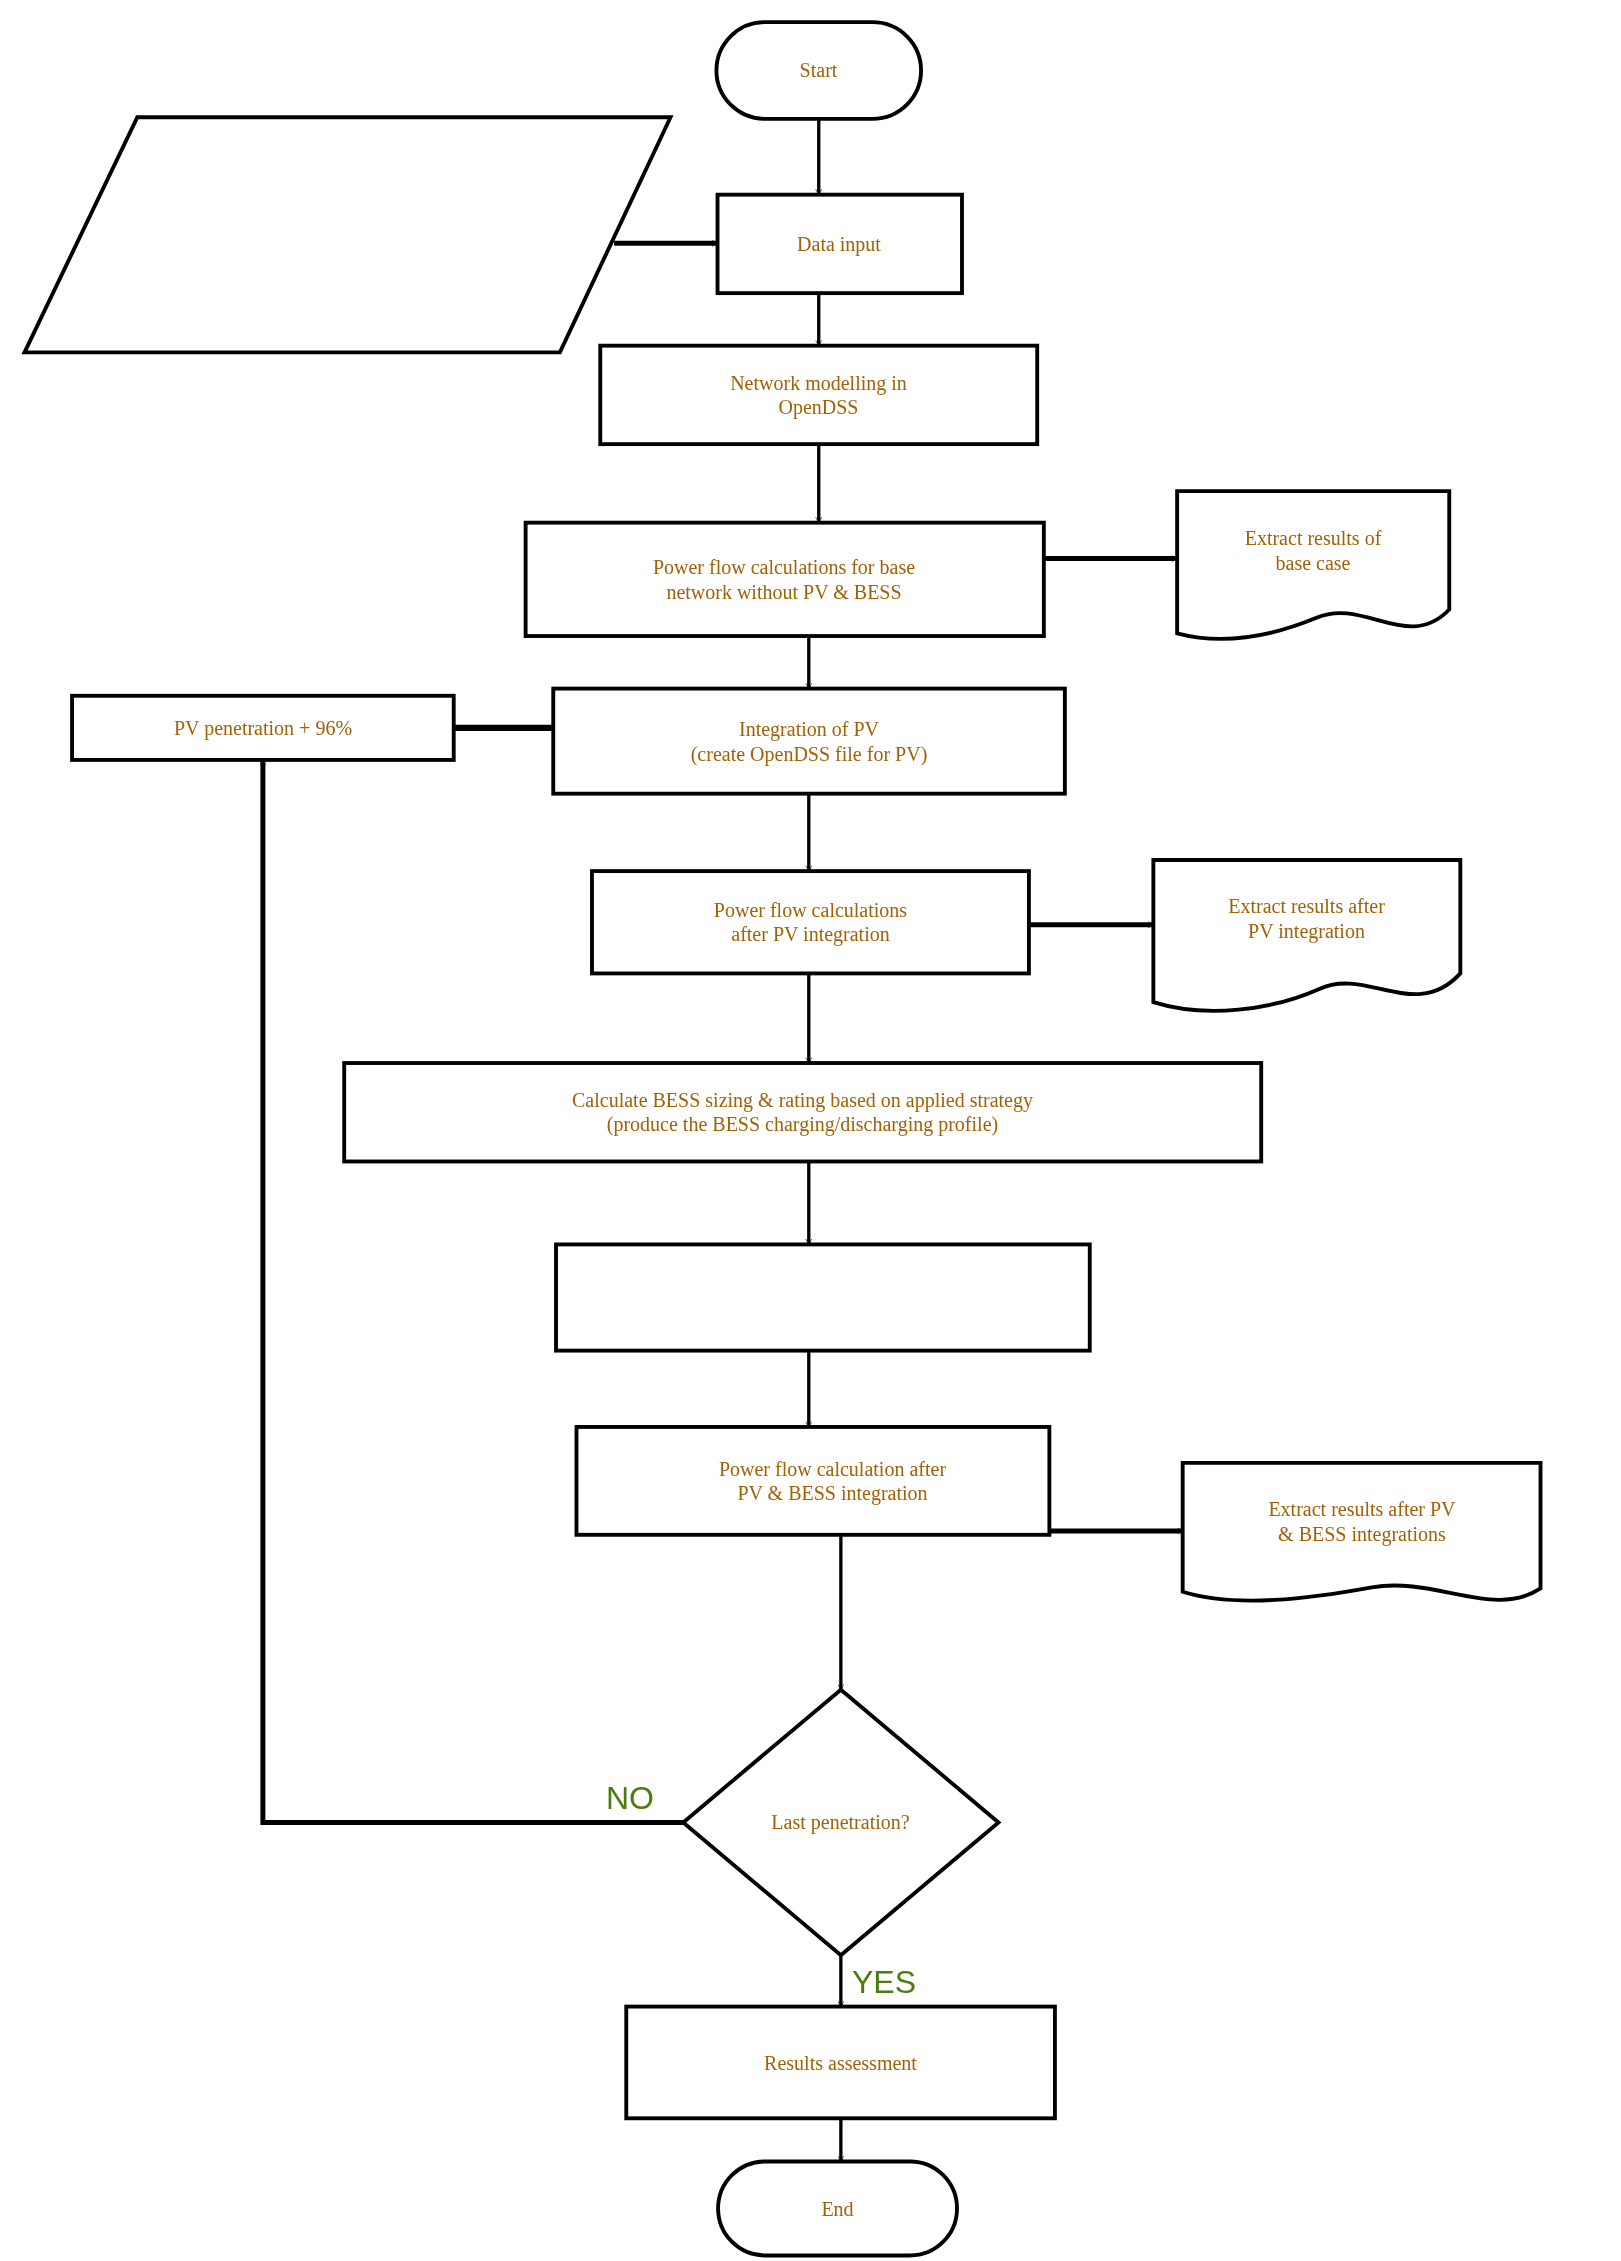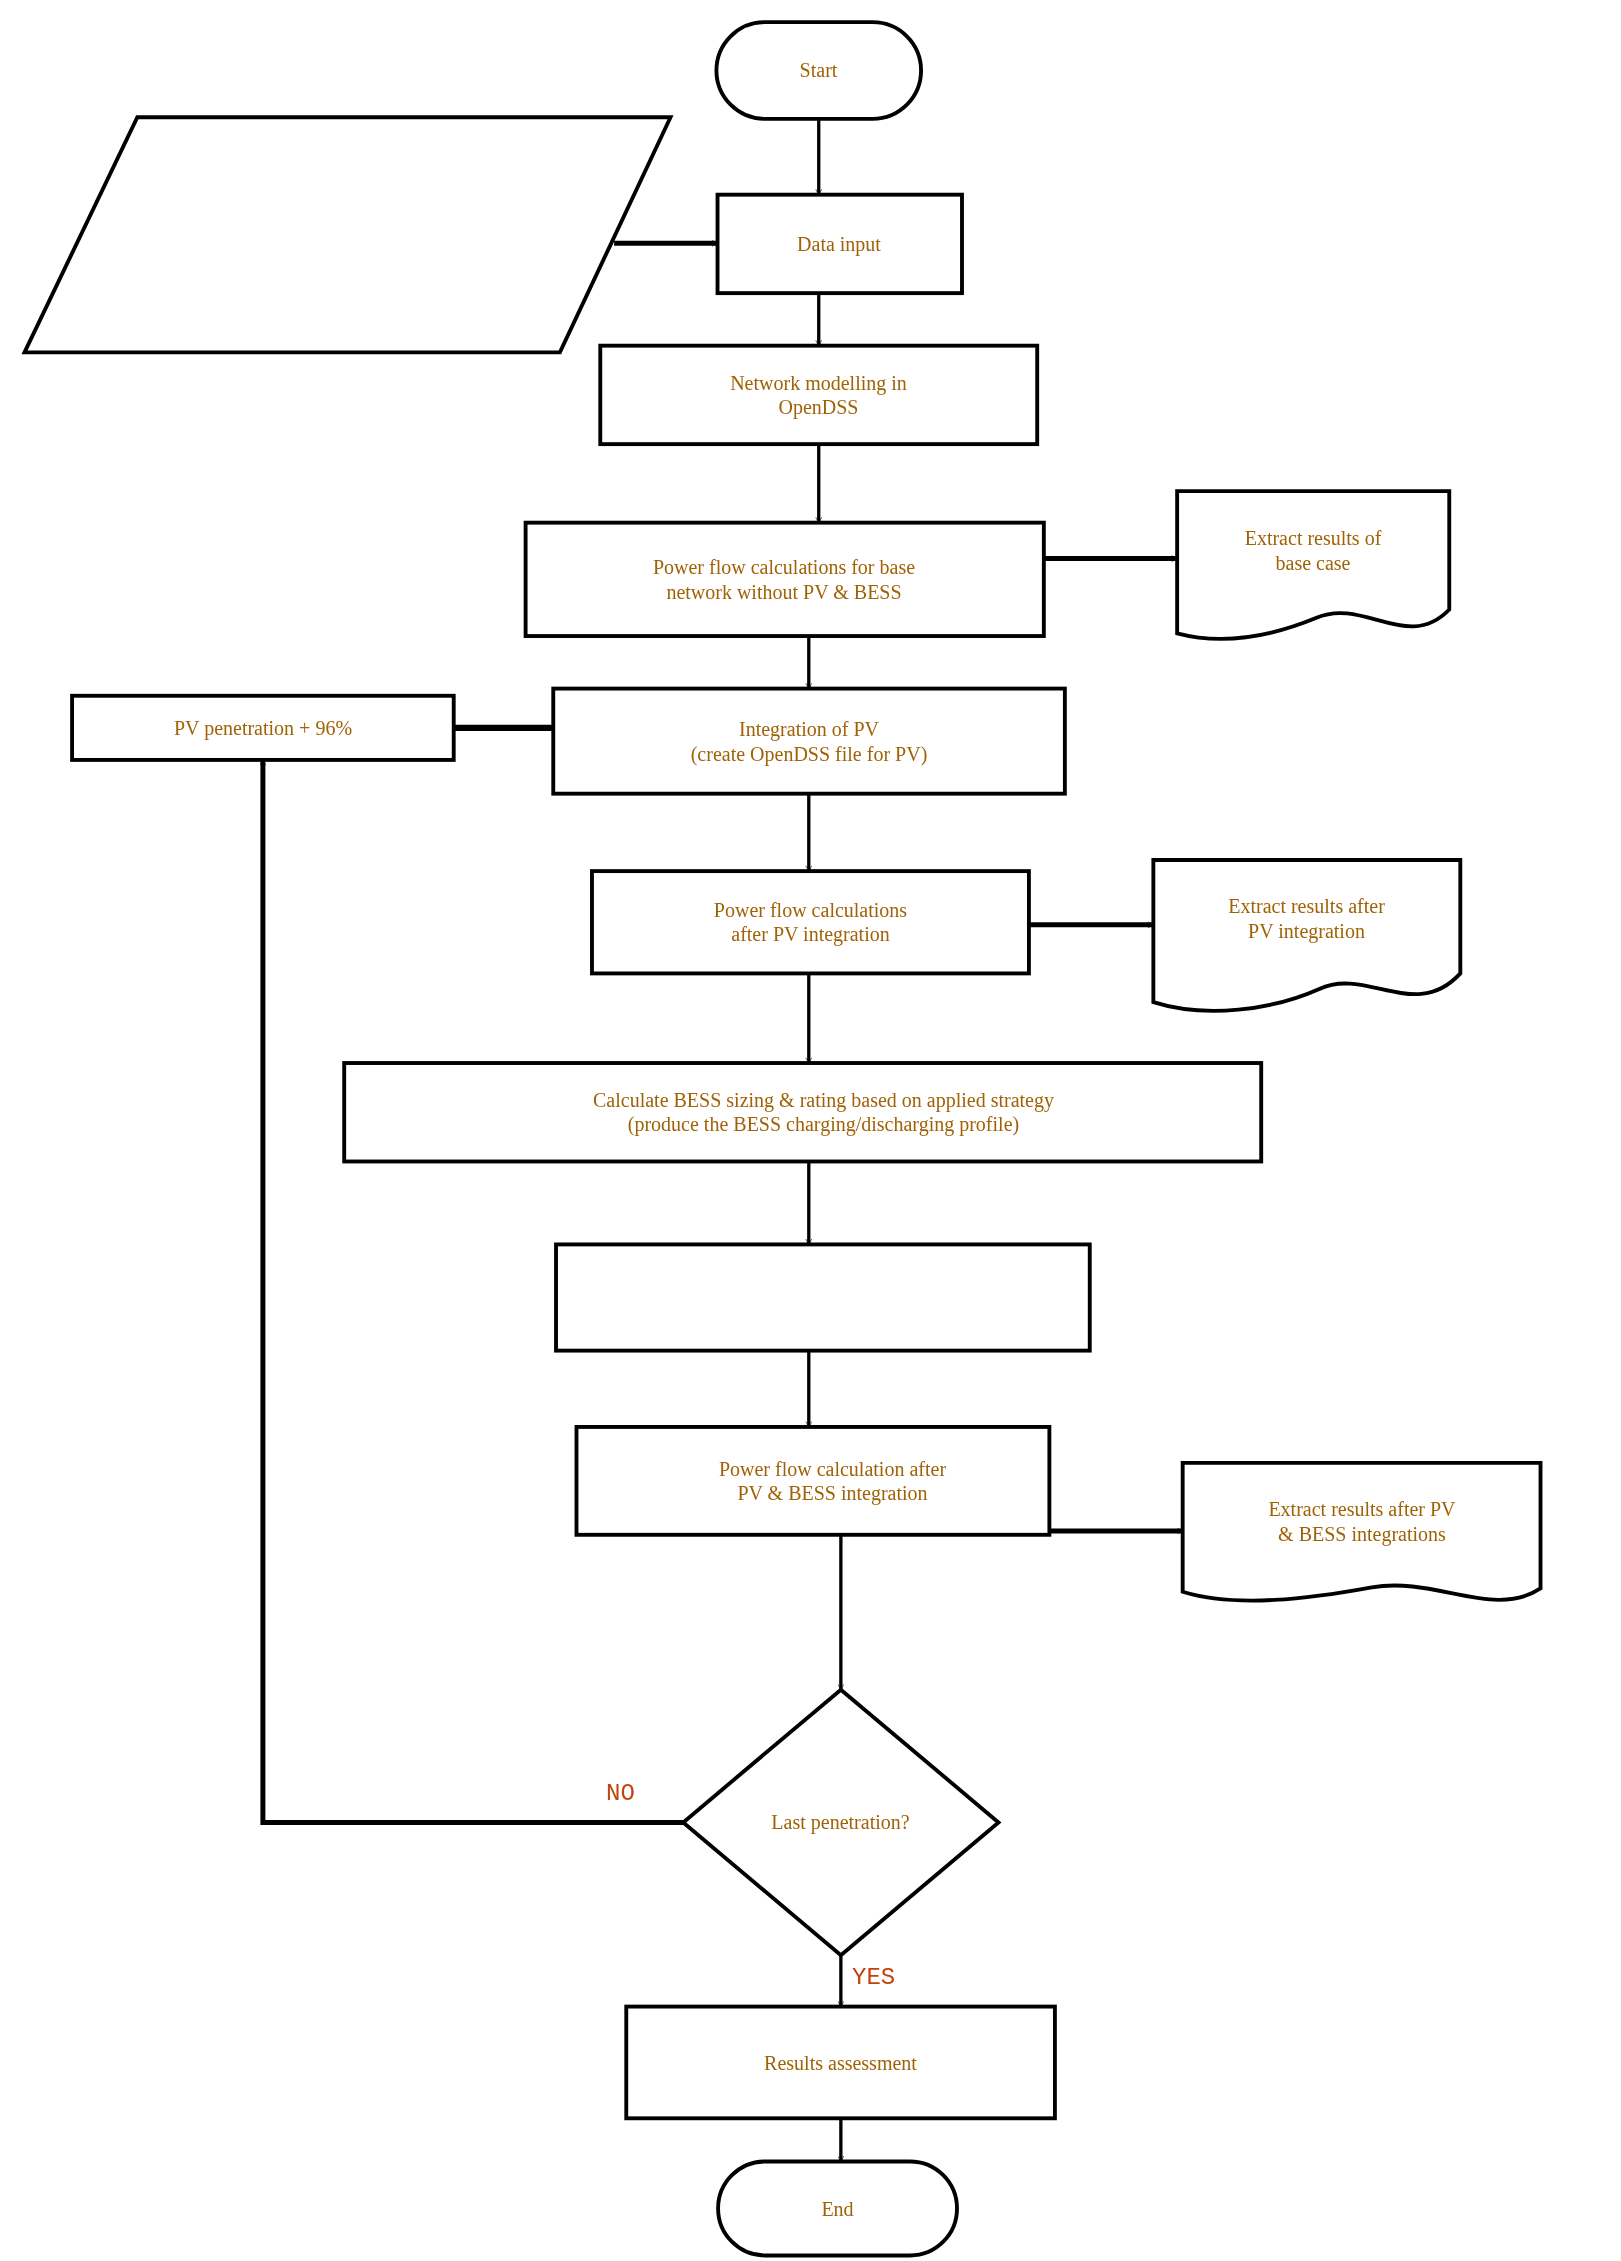"Calculate BESS sizing & rating" div.node-label { left: 356px -> 344px; padding-left: 9px -> none }
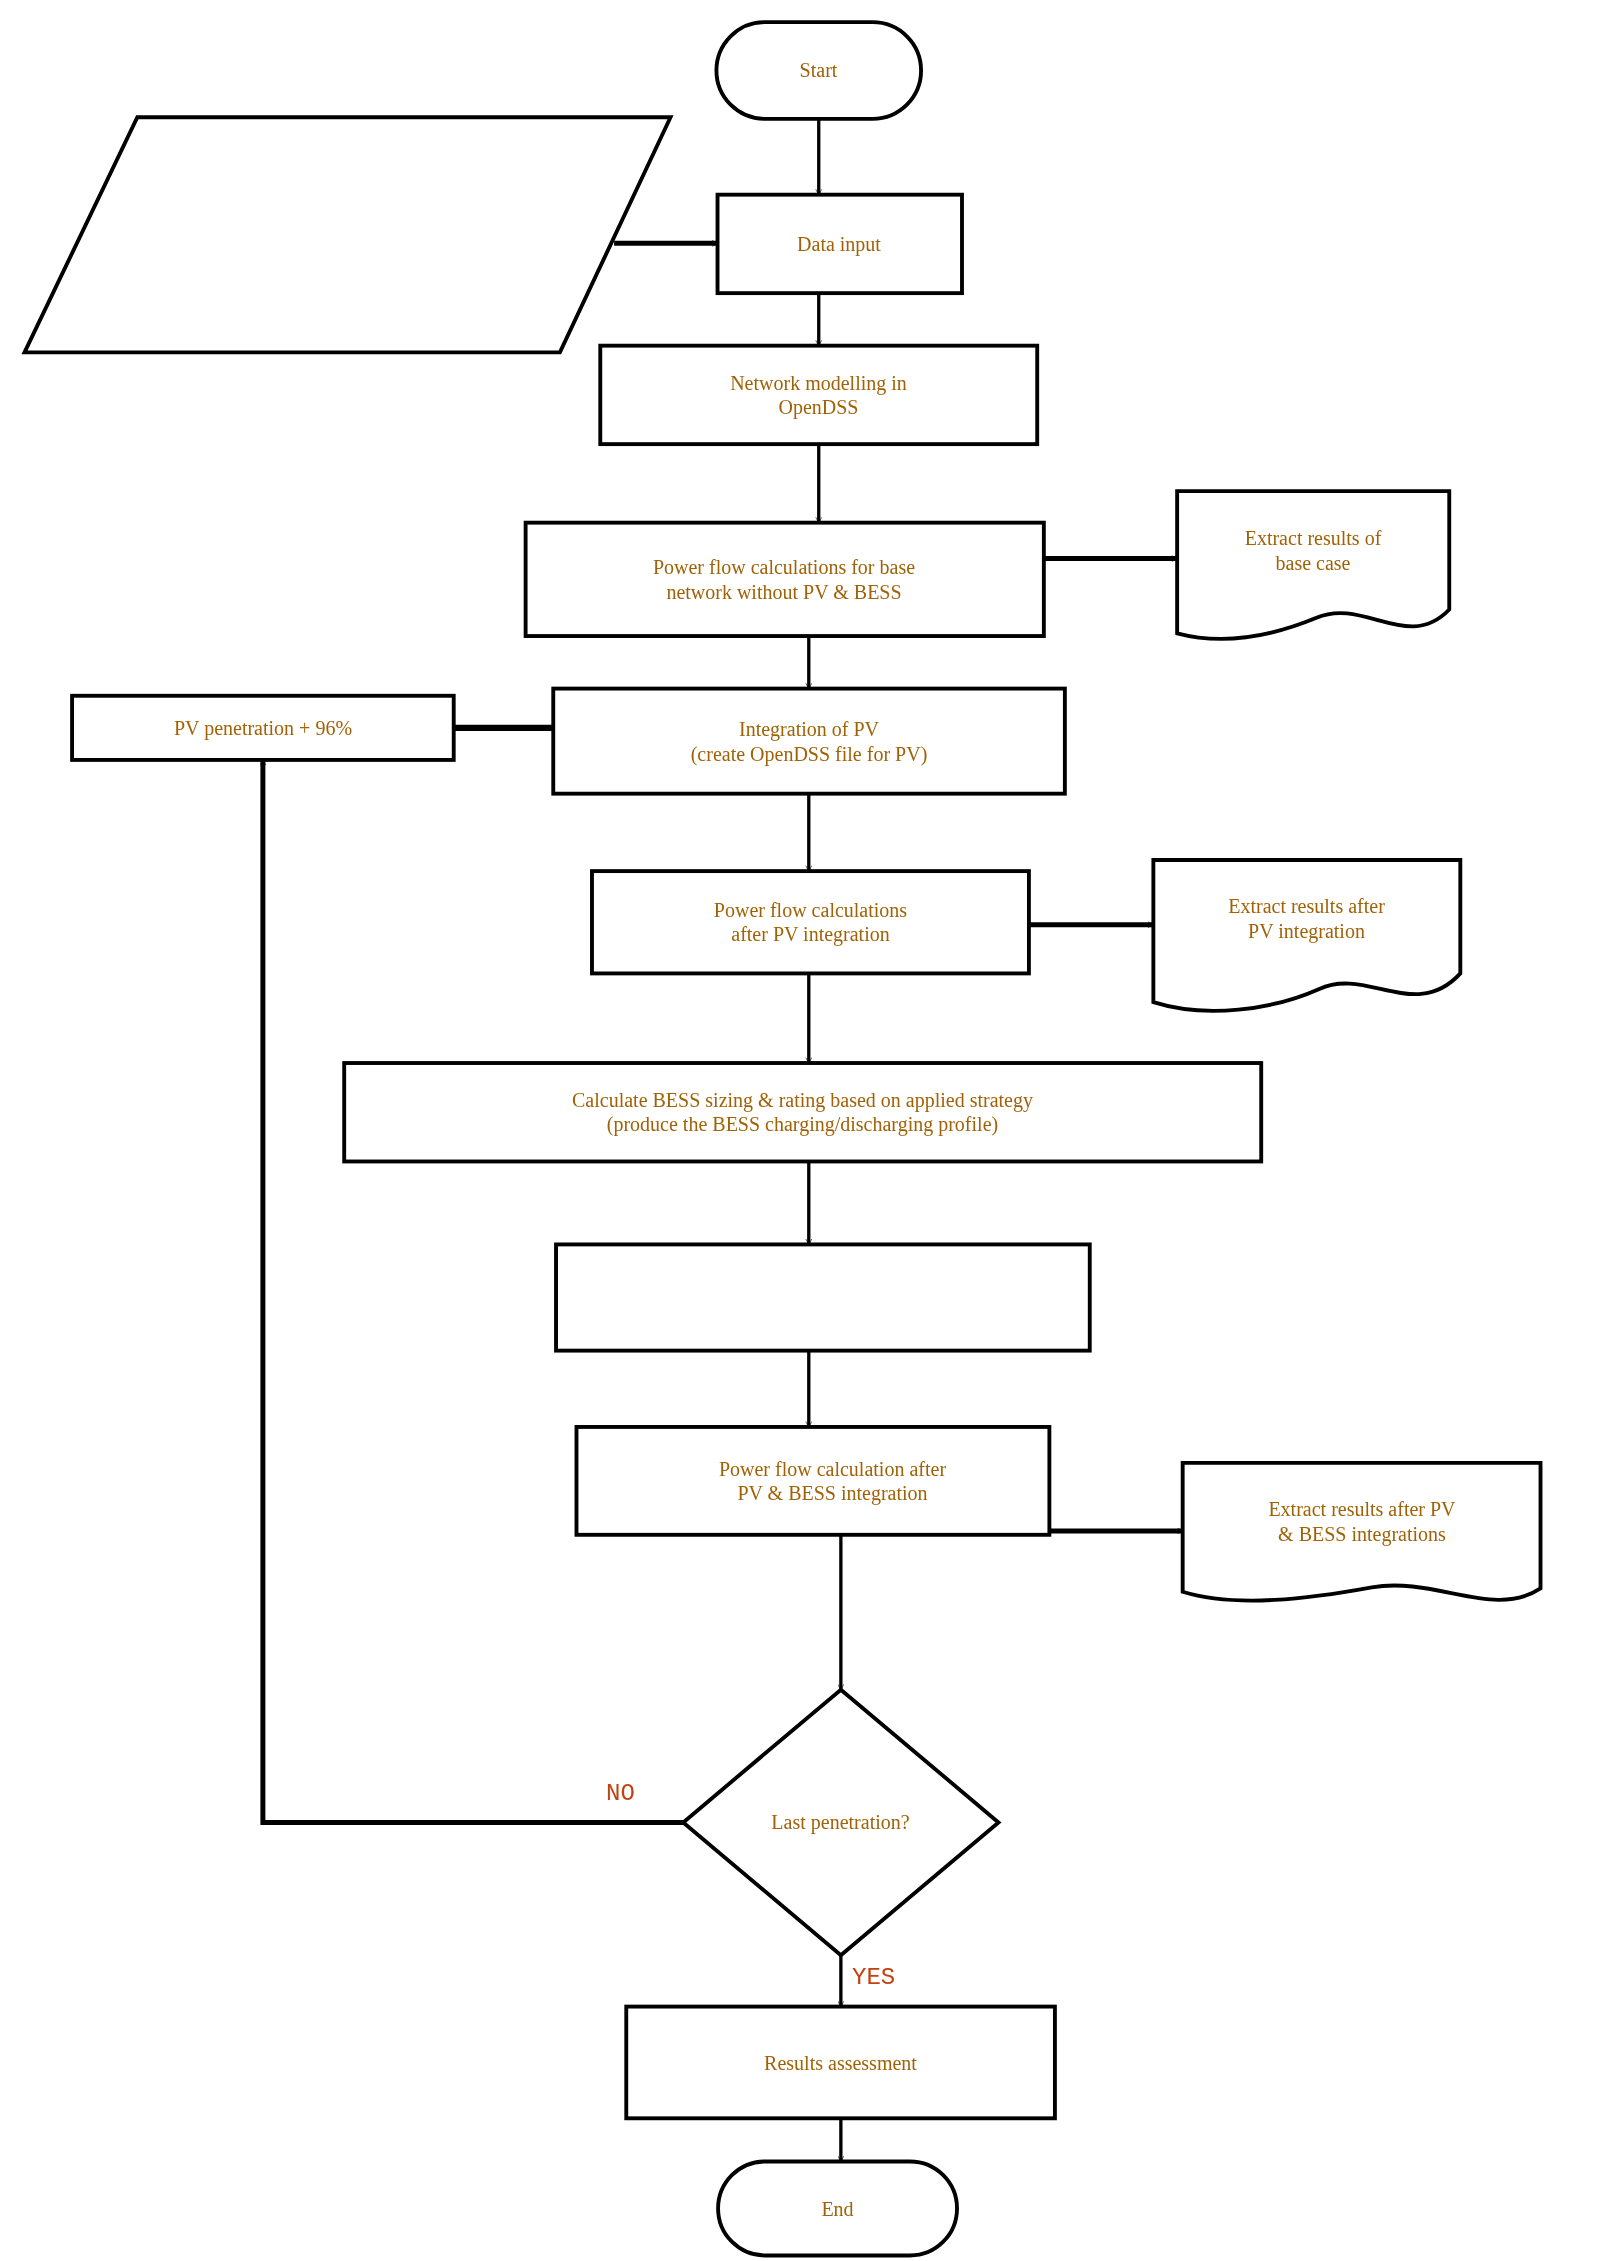"NO" .edge-label { color: #c2410c -> #4d7c0f; font-family: Liberation Mono, monospace -> Liberation Sans, sans-serif; font-size: 24px -> 32px }
